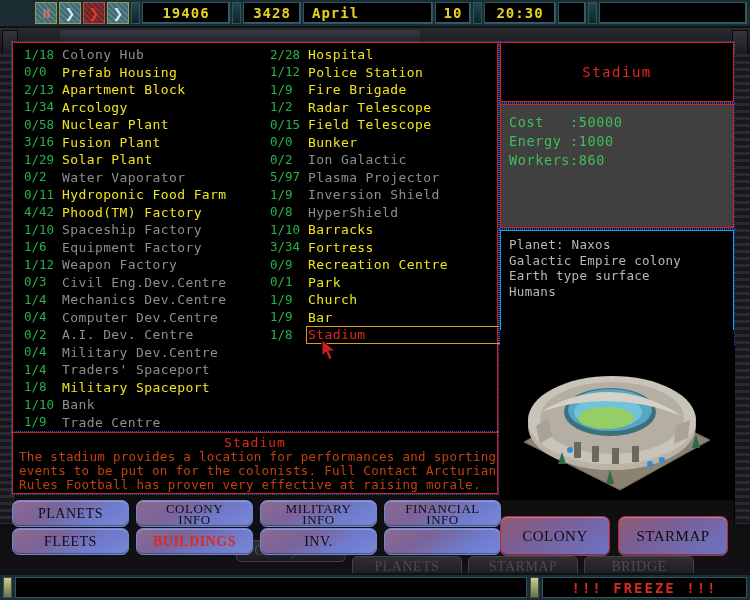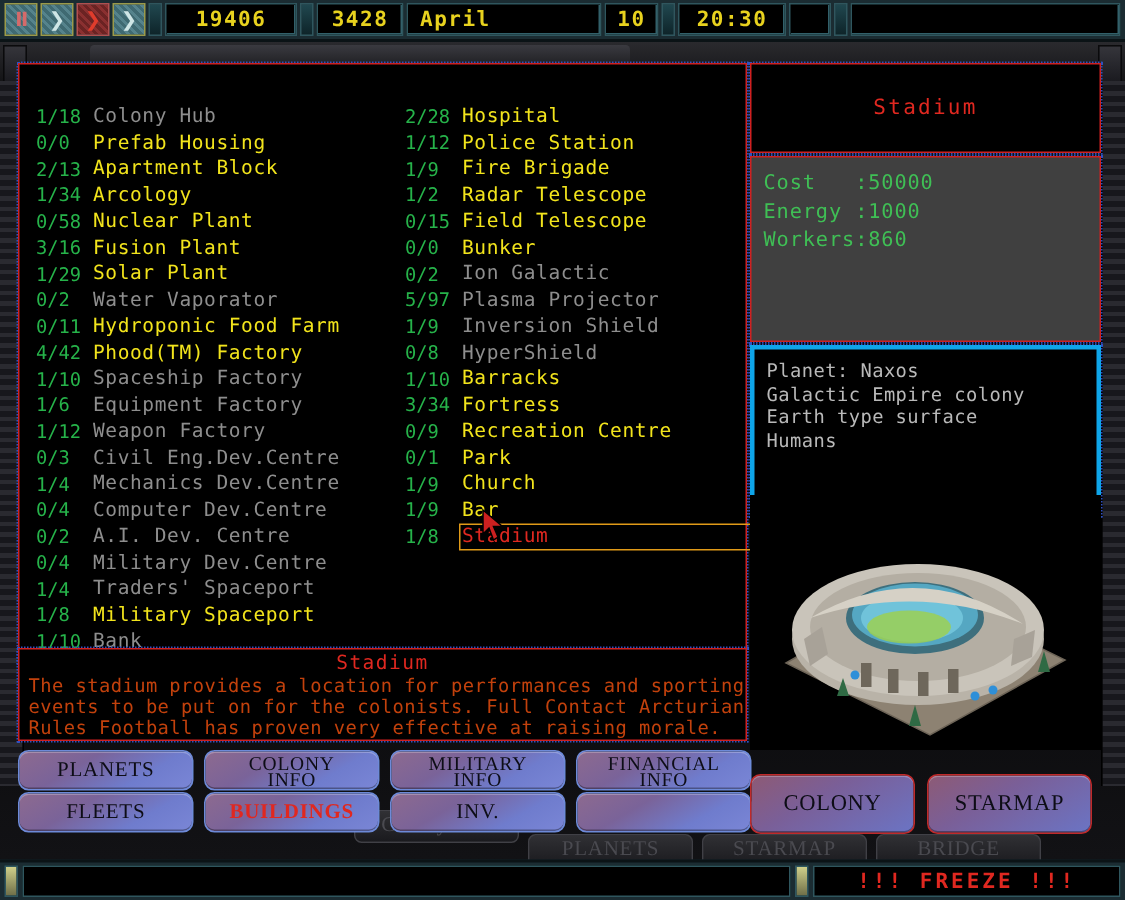"II" div { margin-left: none -> 32px }
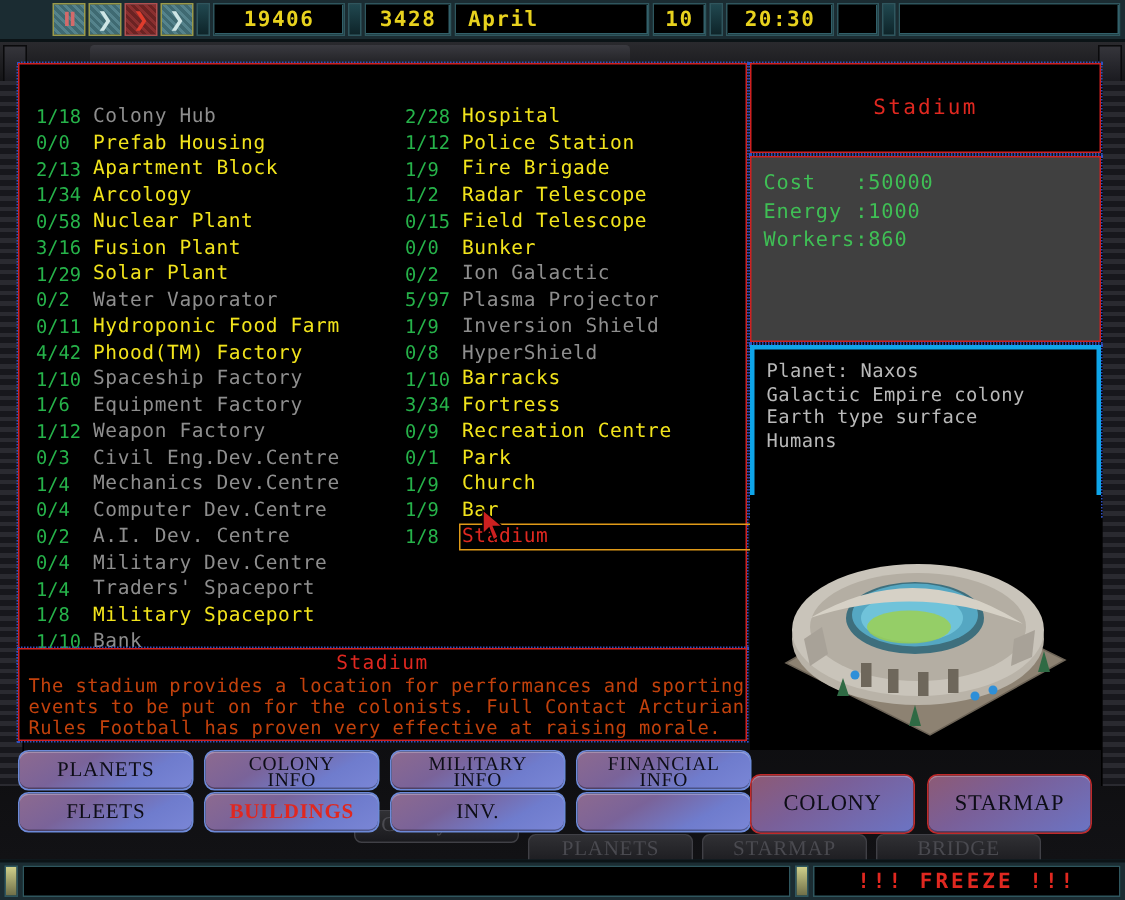"1/18" #list-inner { margin-top: 23px -> none }
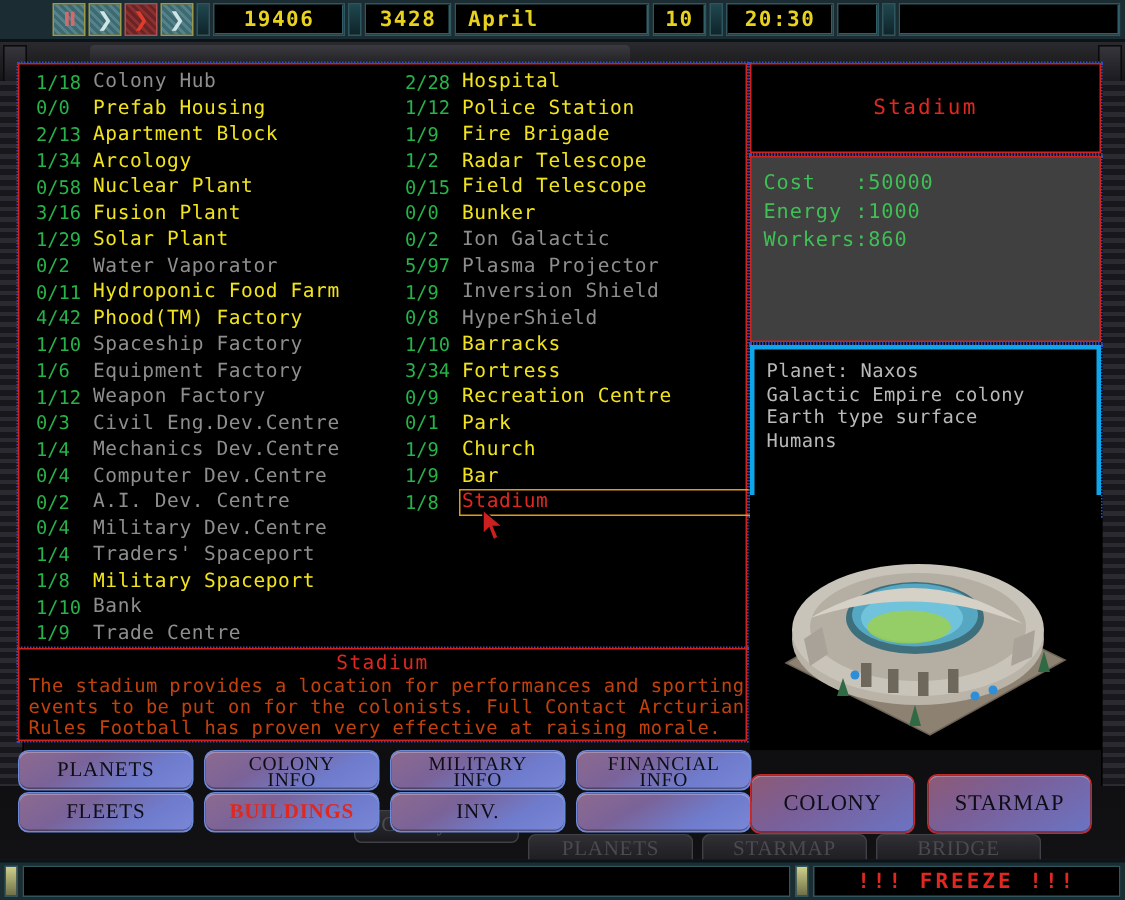"Planet: Naxos" #planet-panel { border: 3px solid #0ea5e9 -> 1px solid #0ea5e9 }
